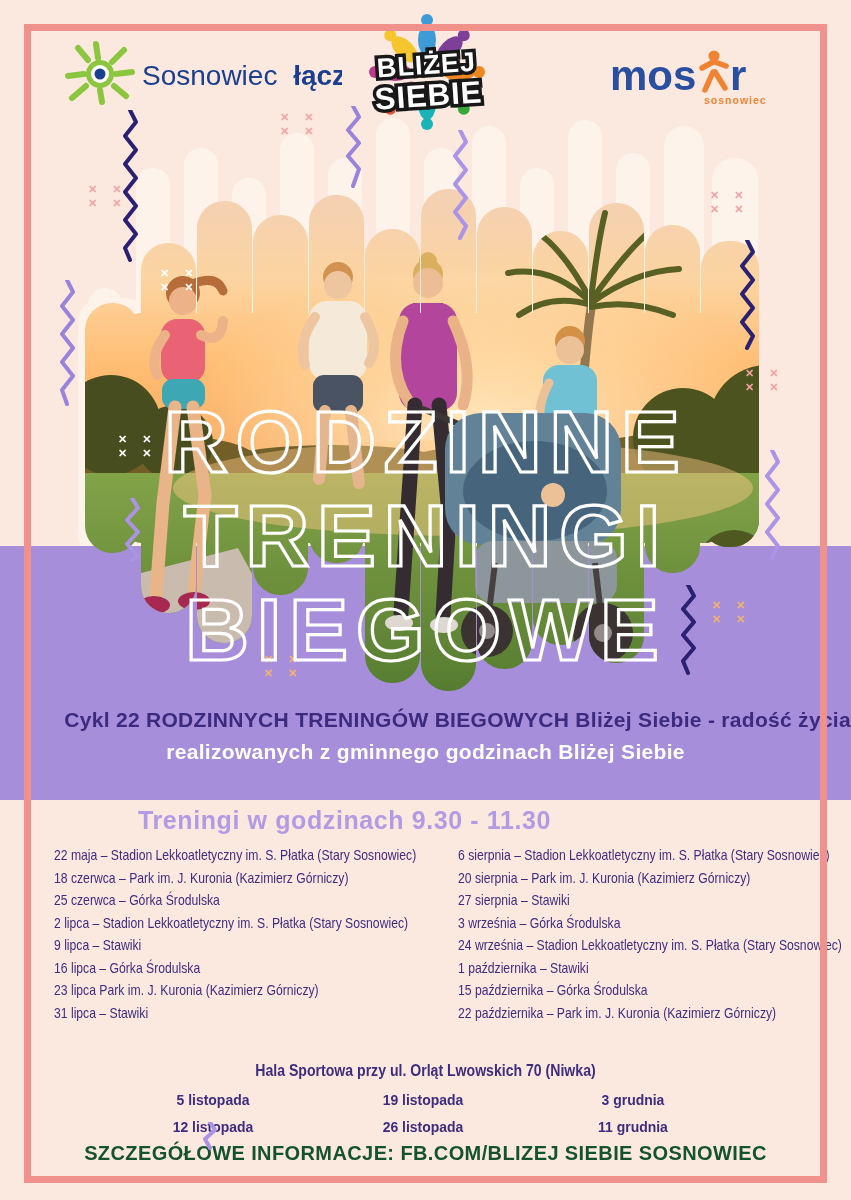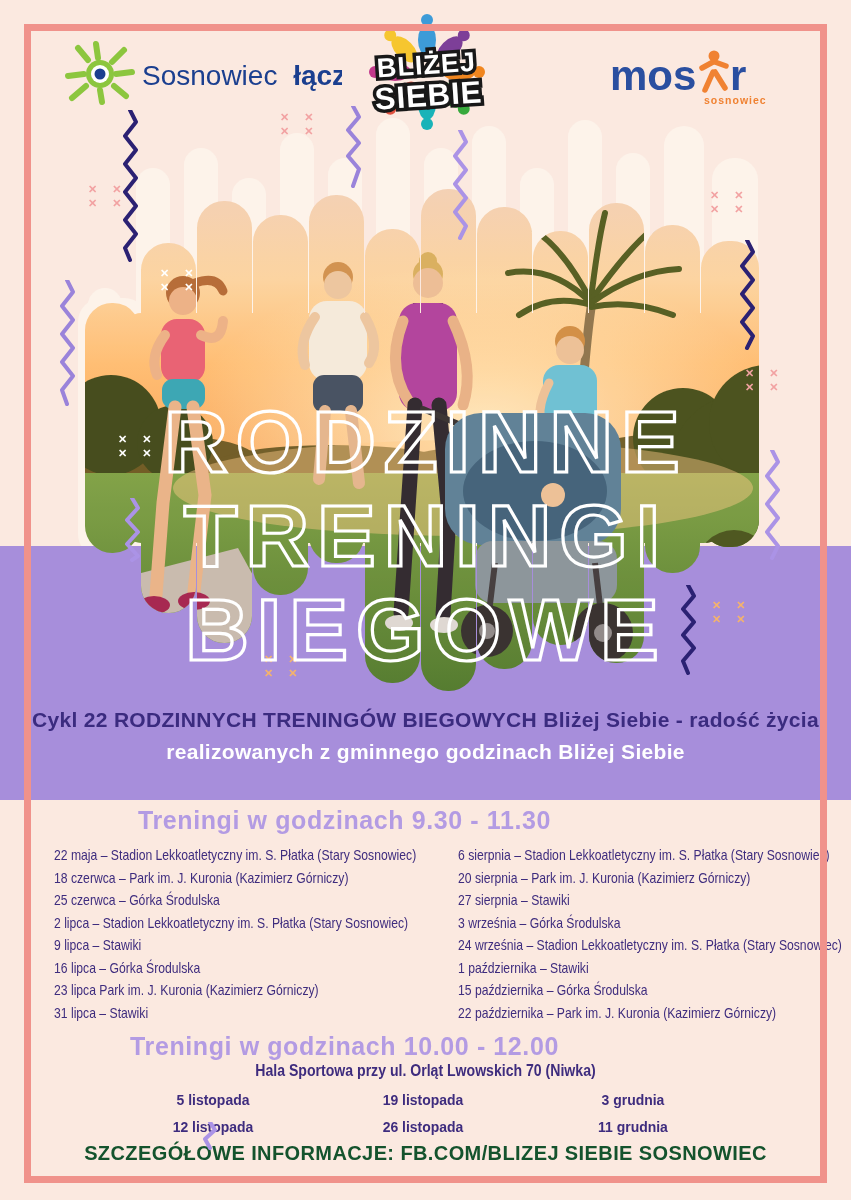"Cykl 22 RODZINNYCH TRENINGÓW BIEGOWYCH" .band-line.dark { text-align: none -> right }
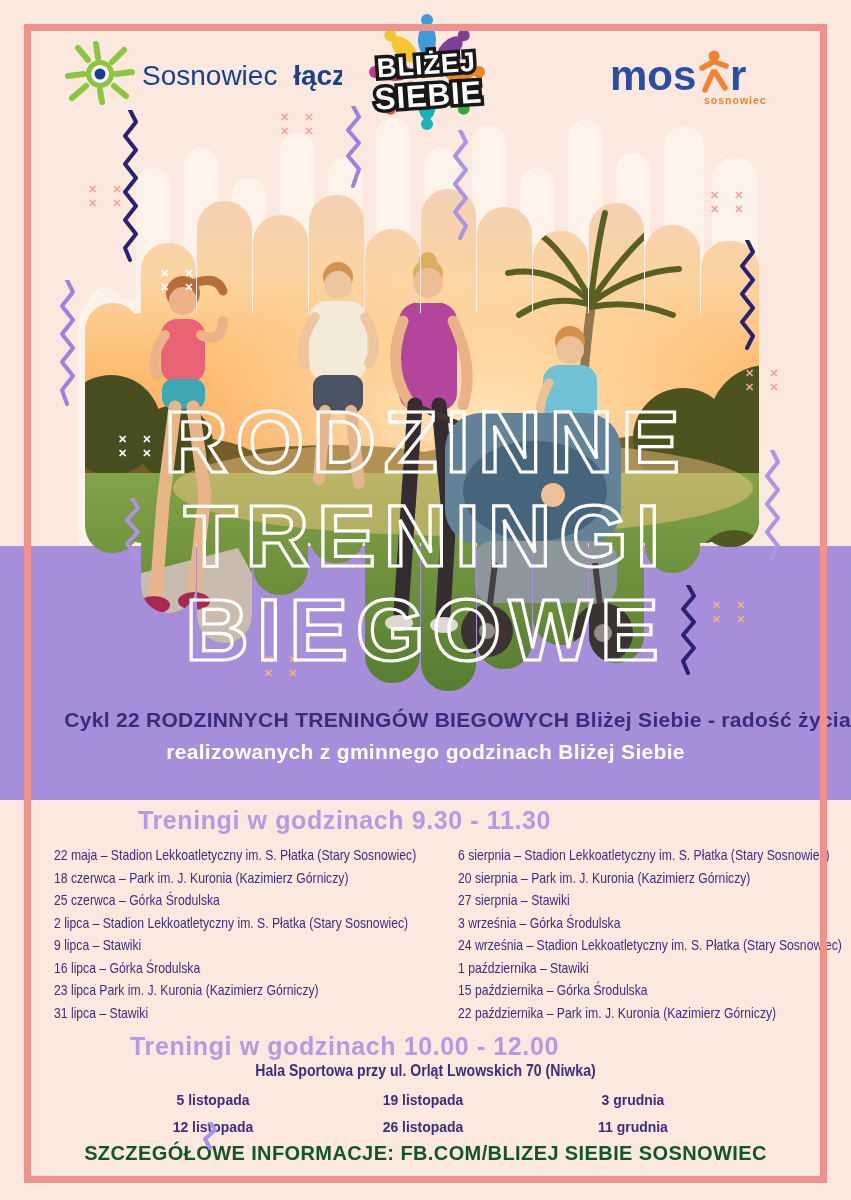"Treningi w godzinach 10.00 -" div.sec-head { html: <div>Treningi w godzinach 10.00 - 12.00</div> -> none }
